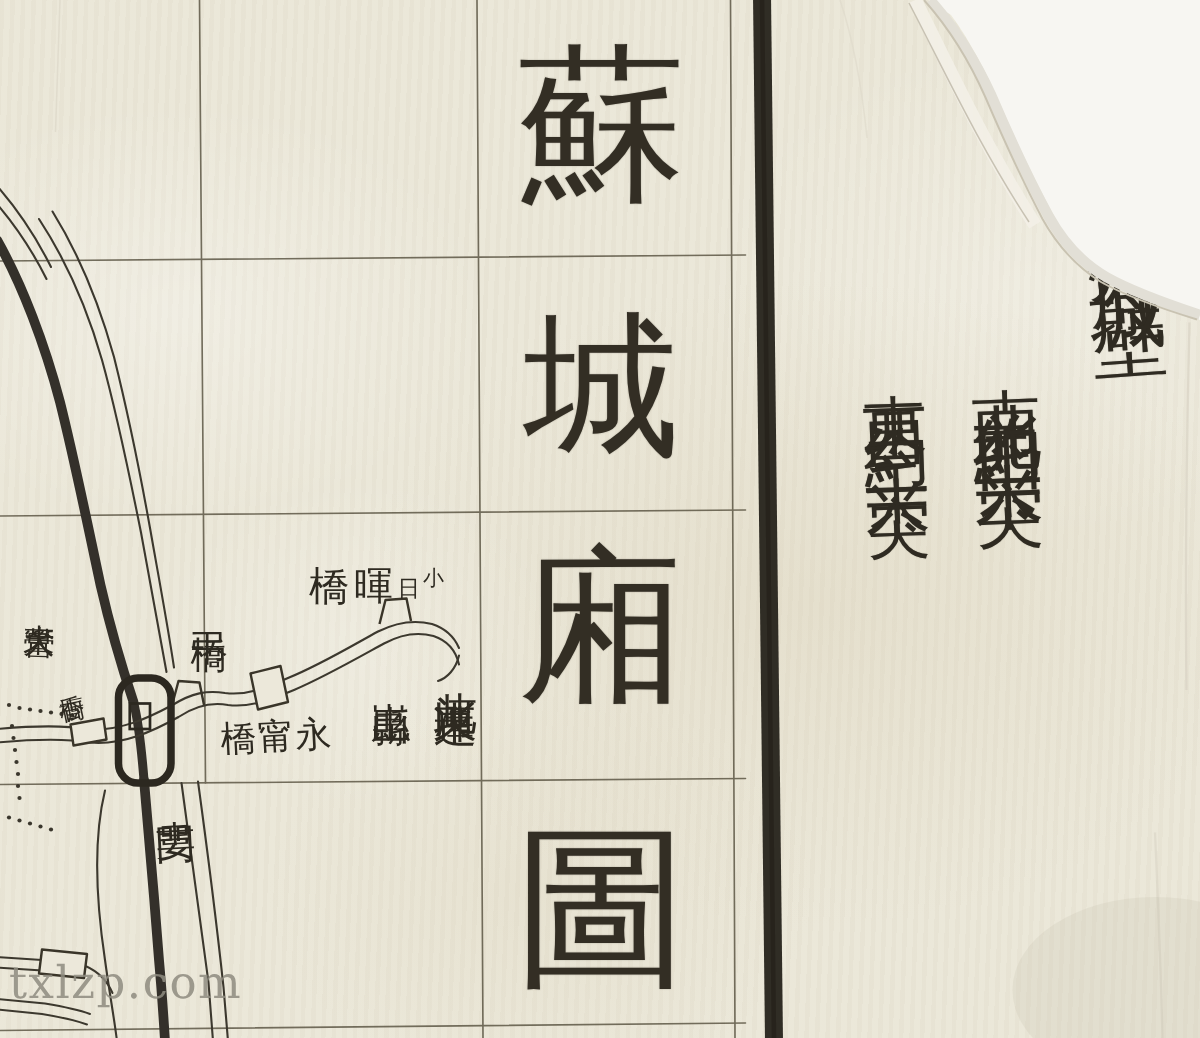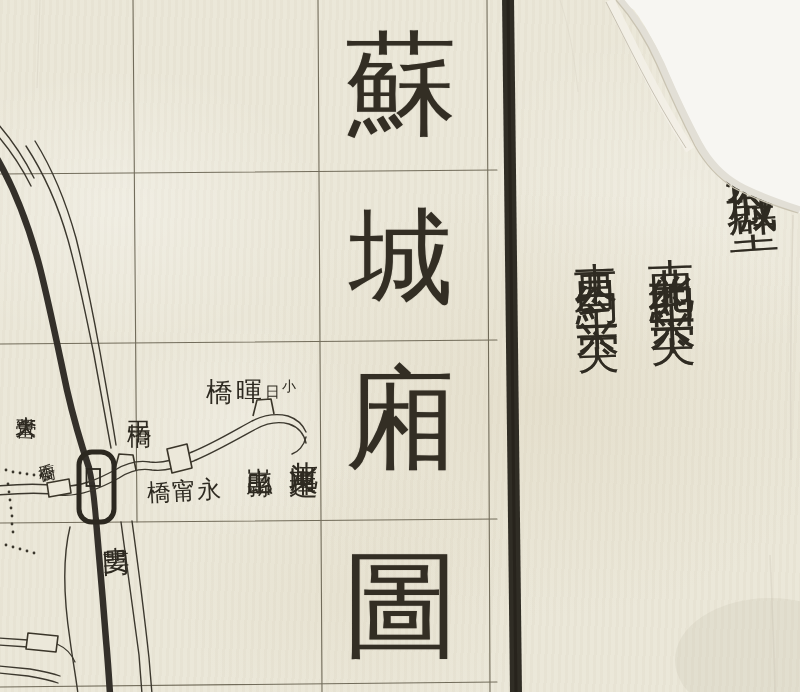"txlzp.com" div.watermark { html: none -> <div>txlzp.com</div> }
